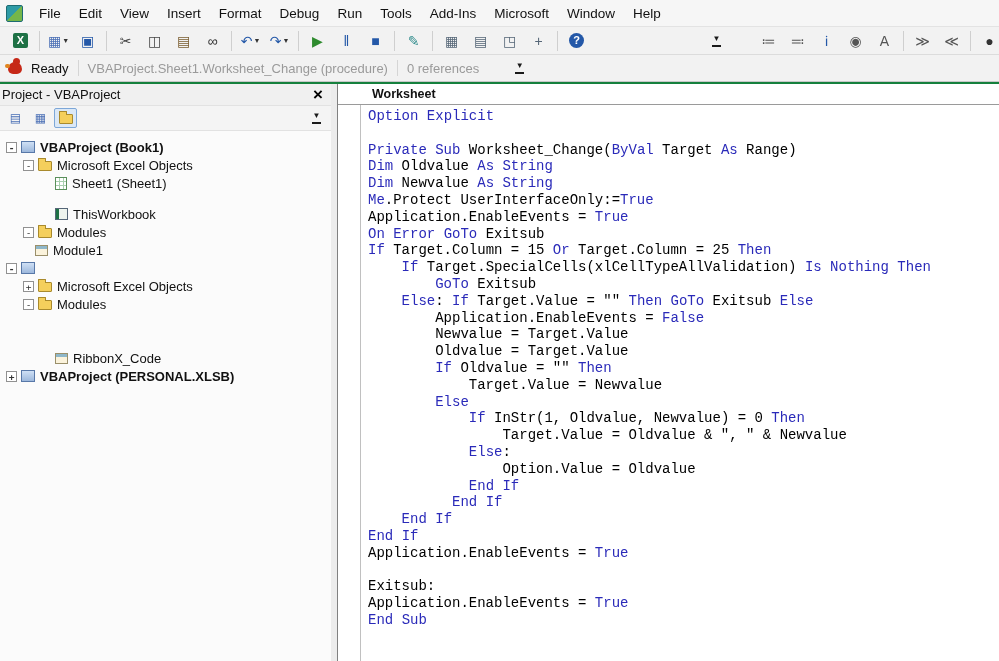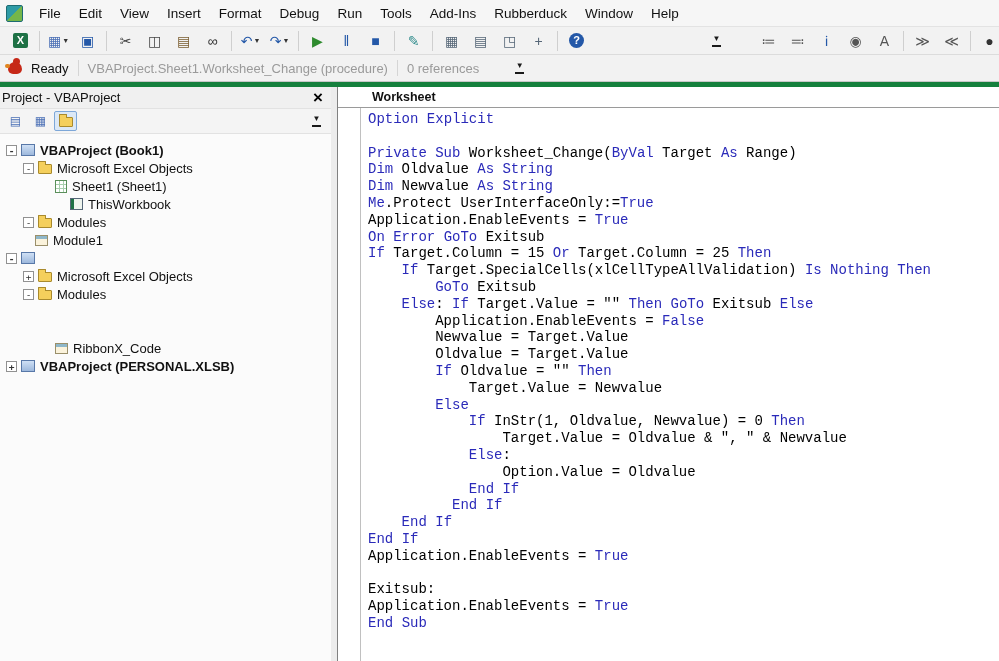"Rubberduck" span.menu-item { text: Rubberduck -> Microsoft }
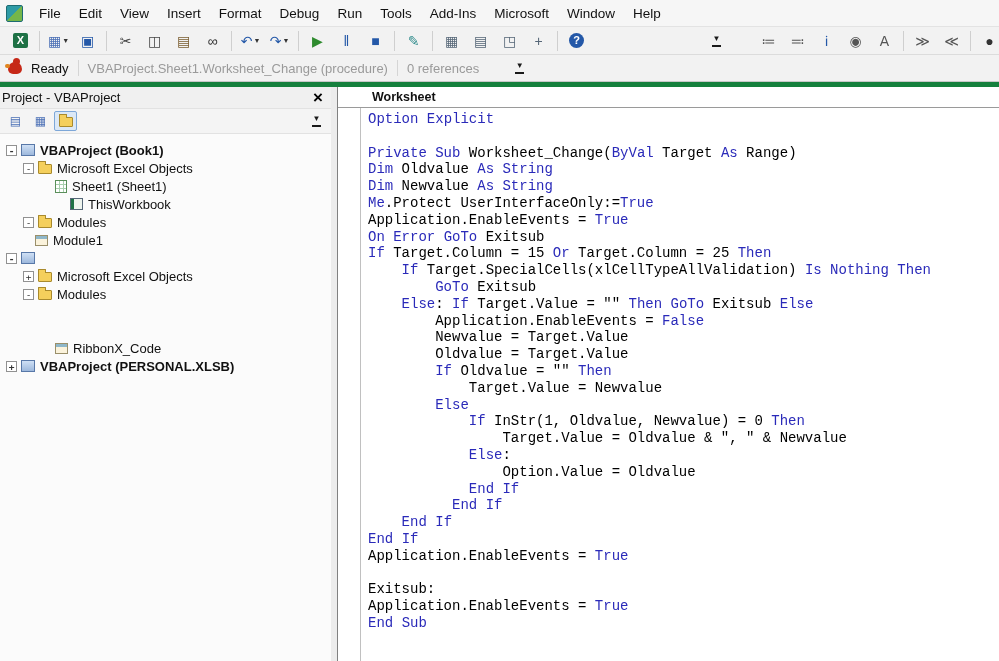"Project - VBAProject" .main { border-top: 5px solid #15803d -> 2px solid #15803d }
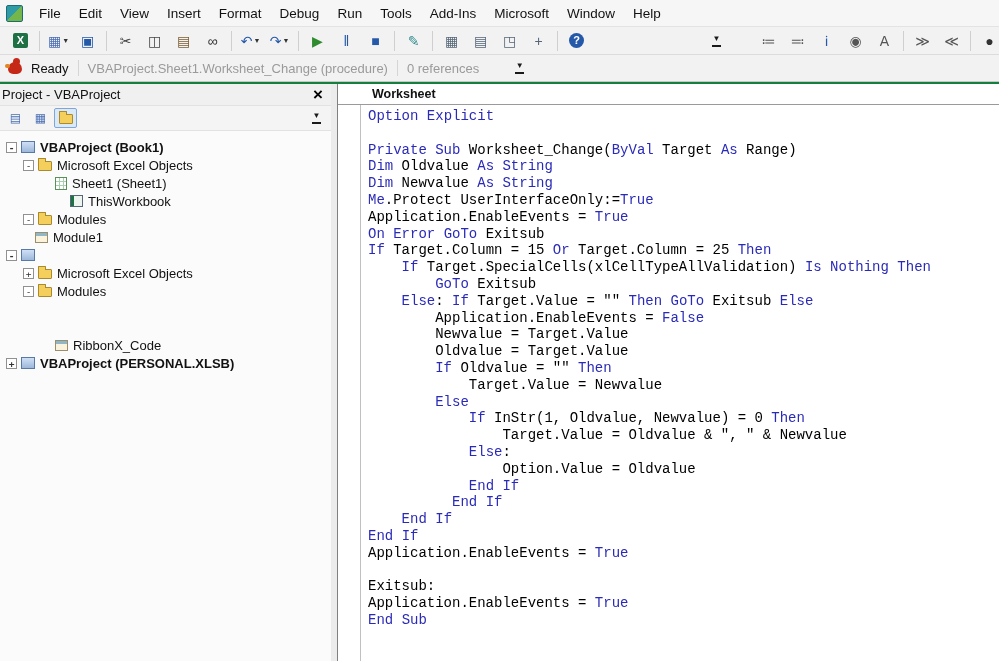"ThisWorkbook" div.tree-row { margin-top: none -> 13px; padding-left: 55px -> 40px }
